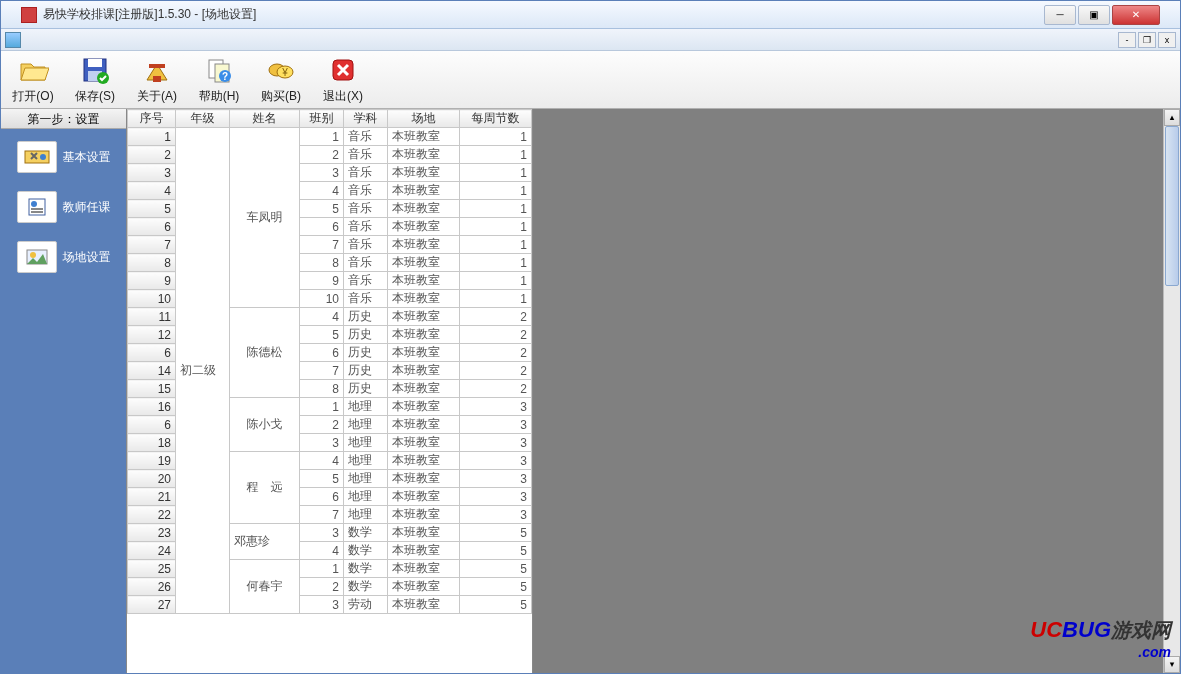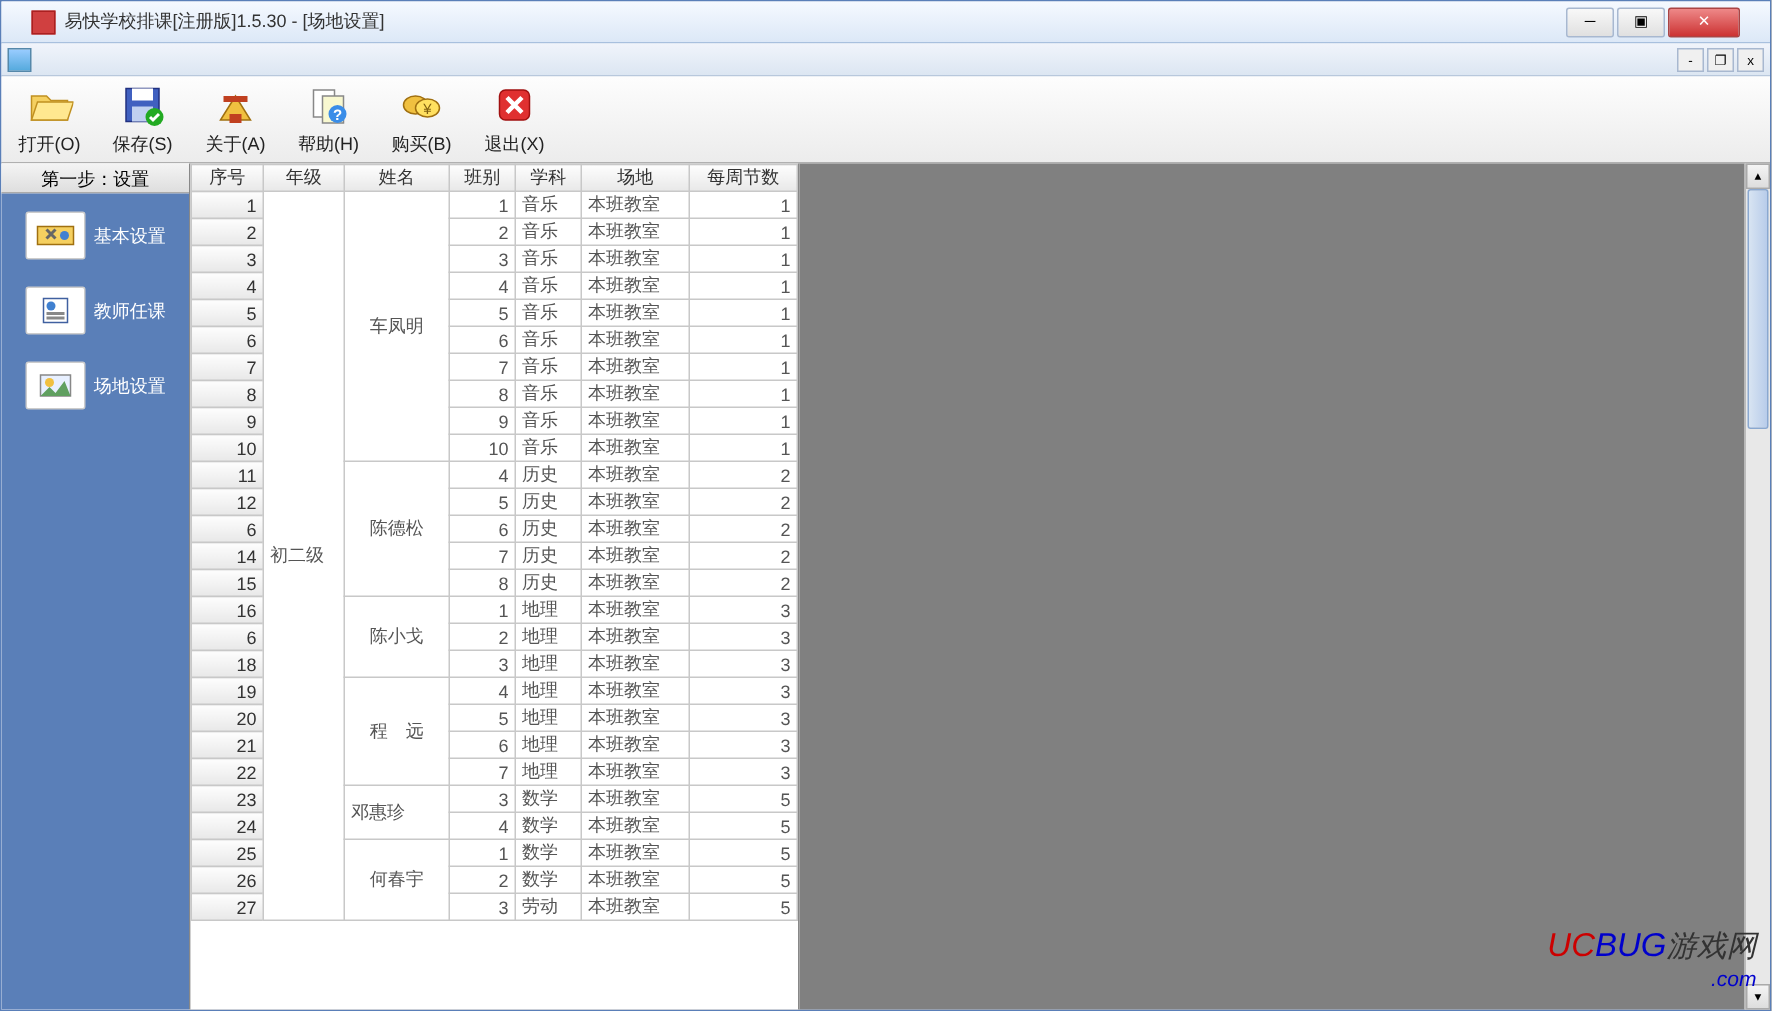"UCBUG游戏网" .watermark { font-weight: normal -> bold }
